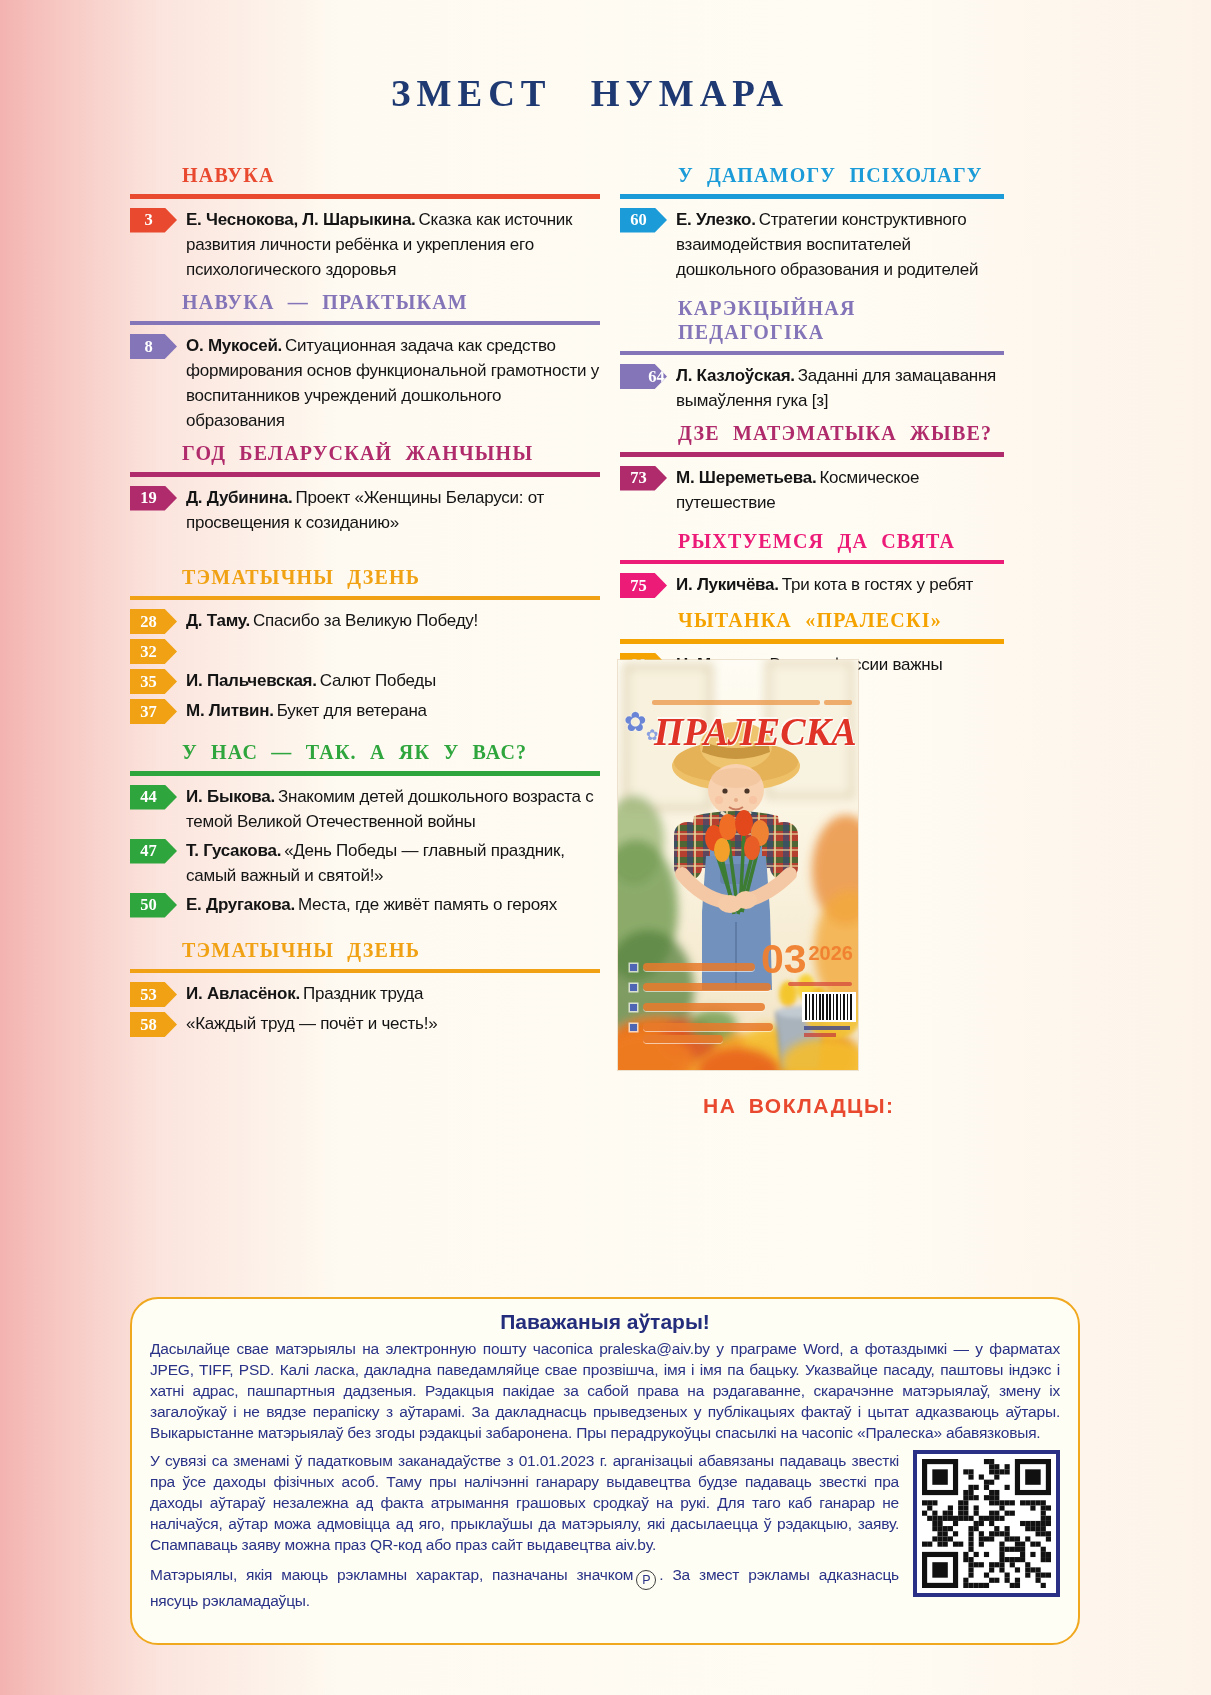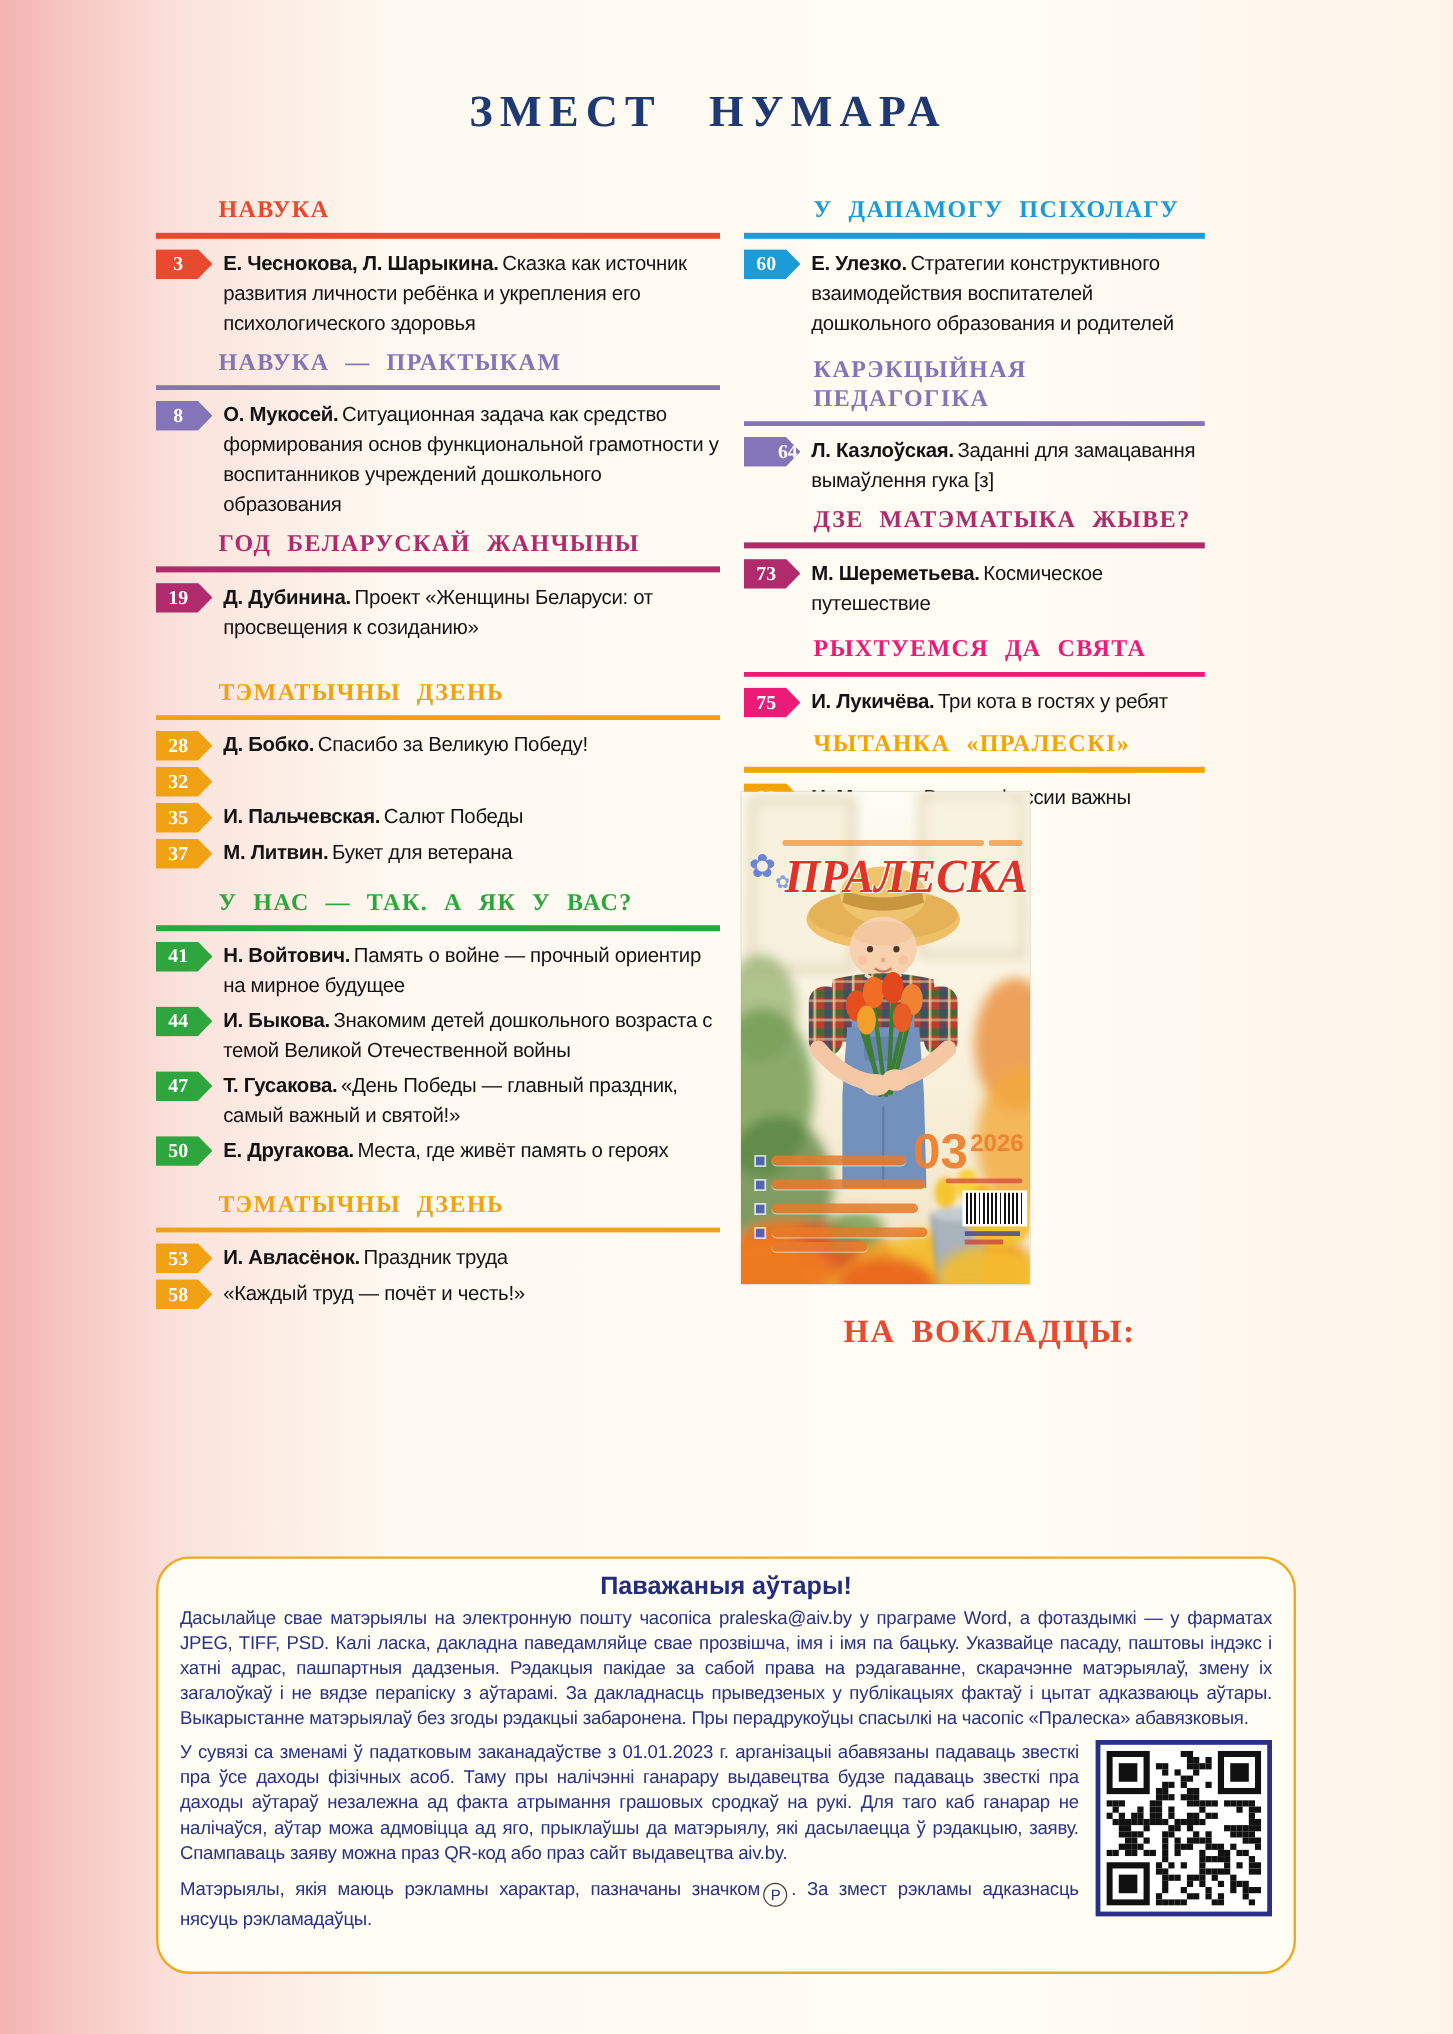"Д. Бобко." span.entry-author { text: Бобко -> Таму }
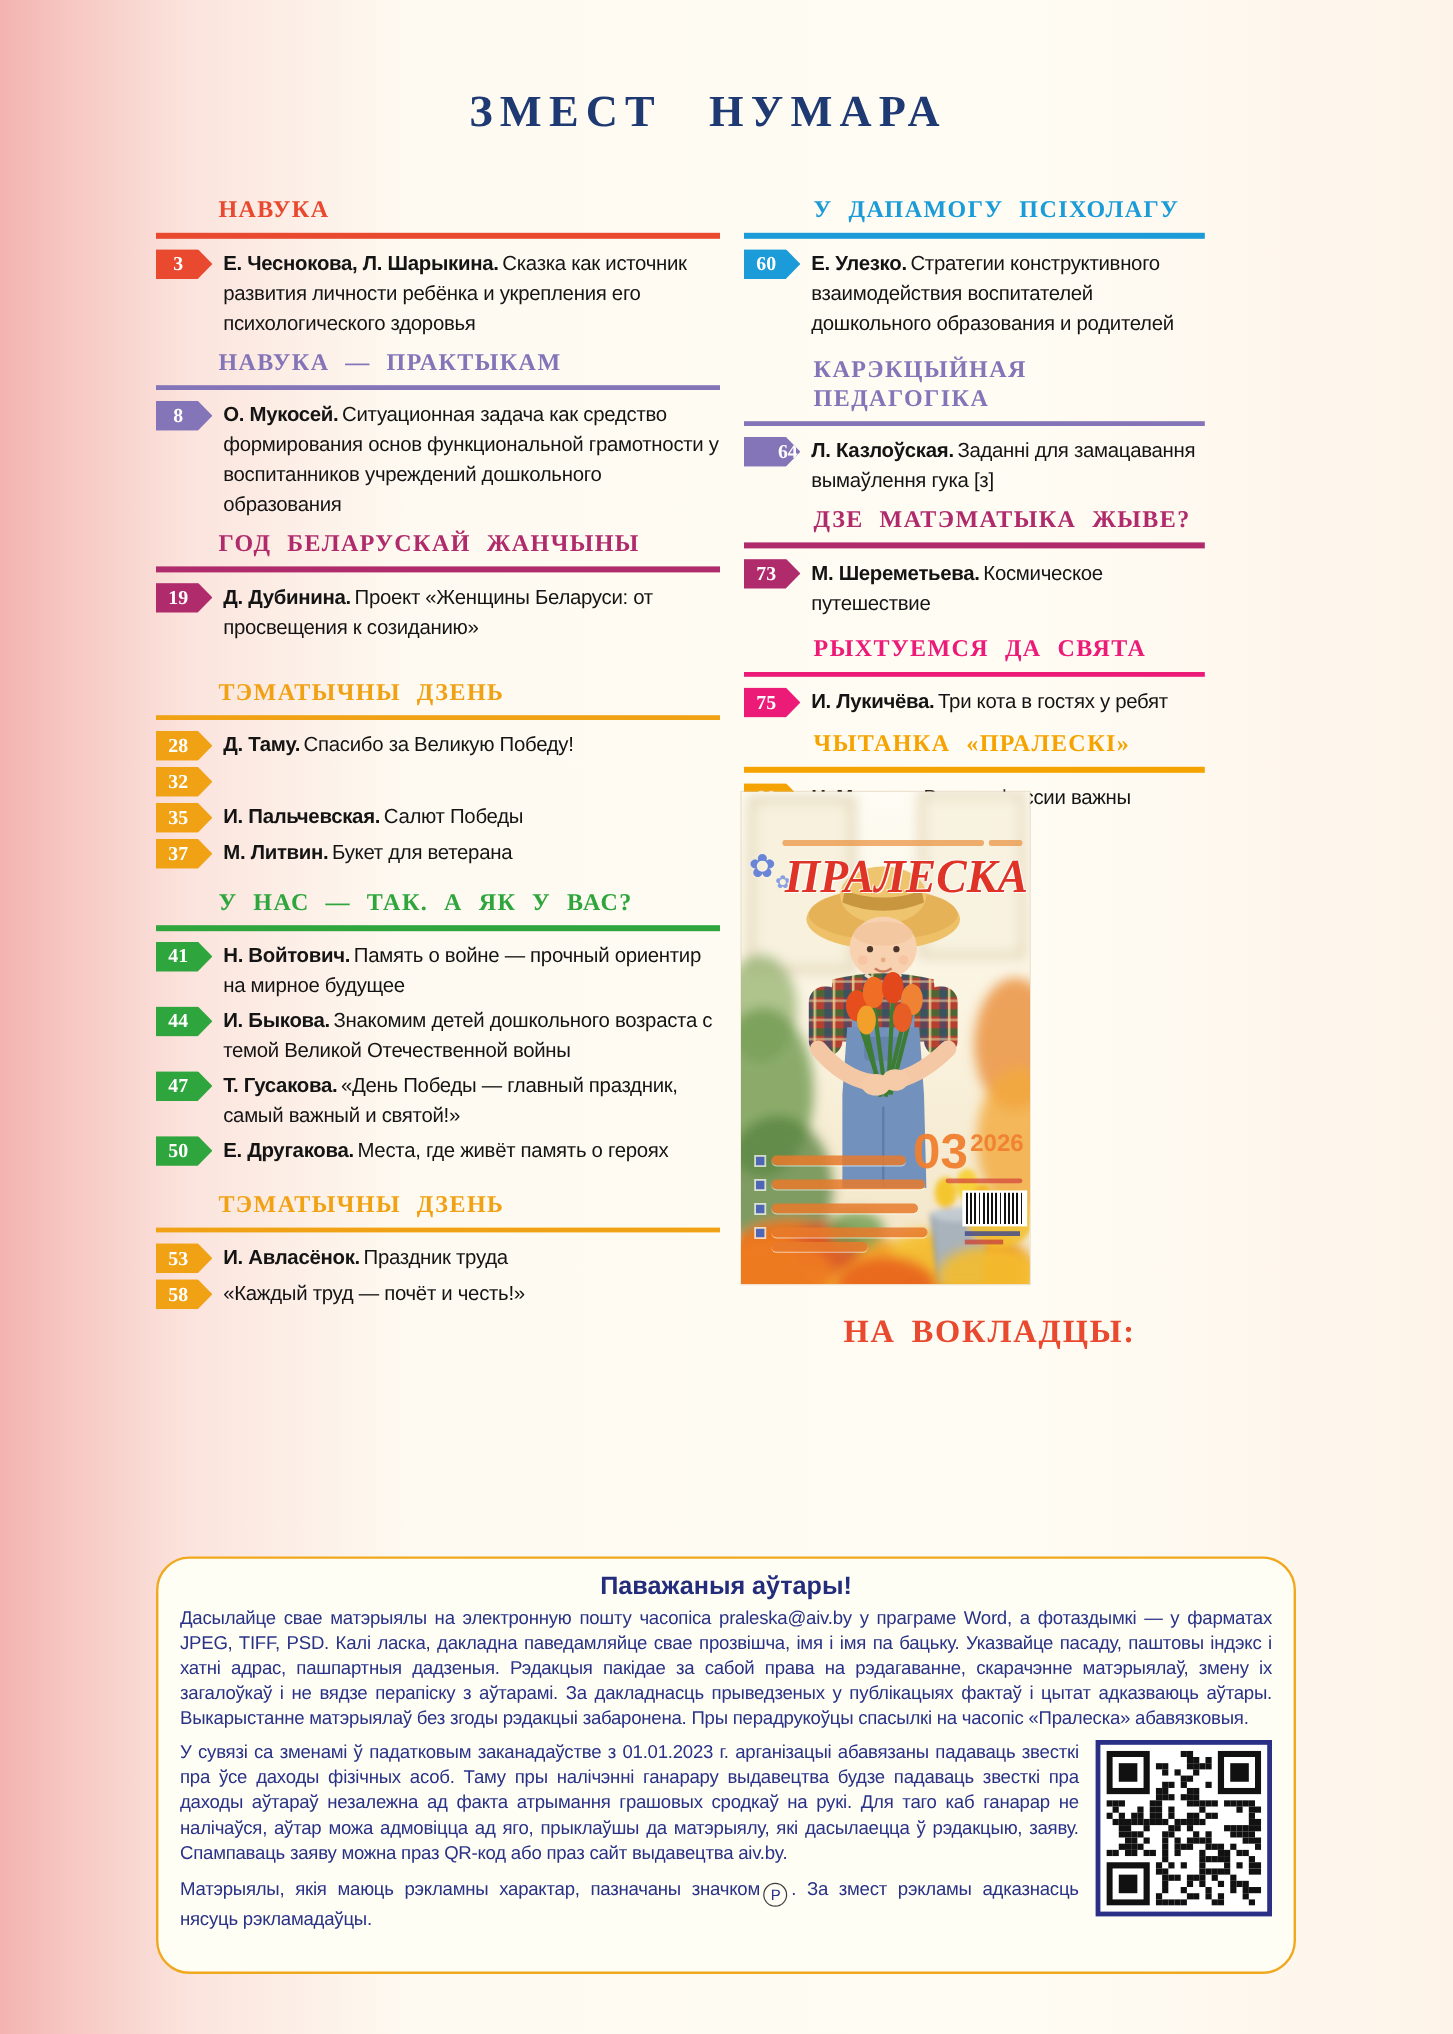"41" div.entry-row { html: <div> <span> <span>41</span> </span> <span><span>Н. Войтович.</span><span>Память о войне — прочный ориентир на мирное будущее</span></span> </div> -> none }
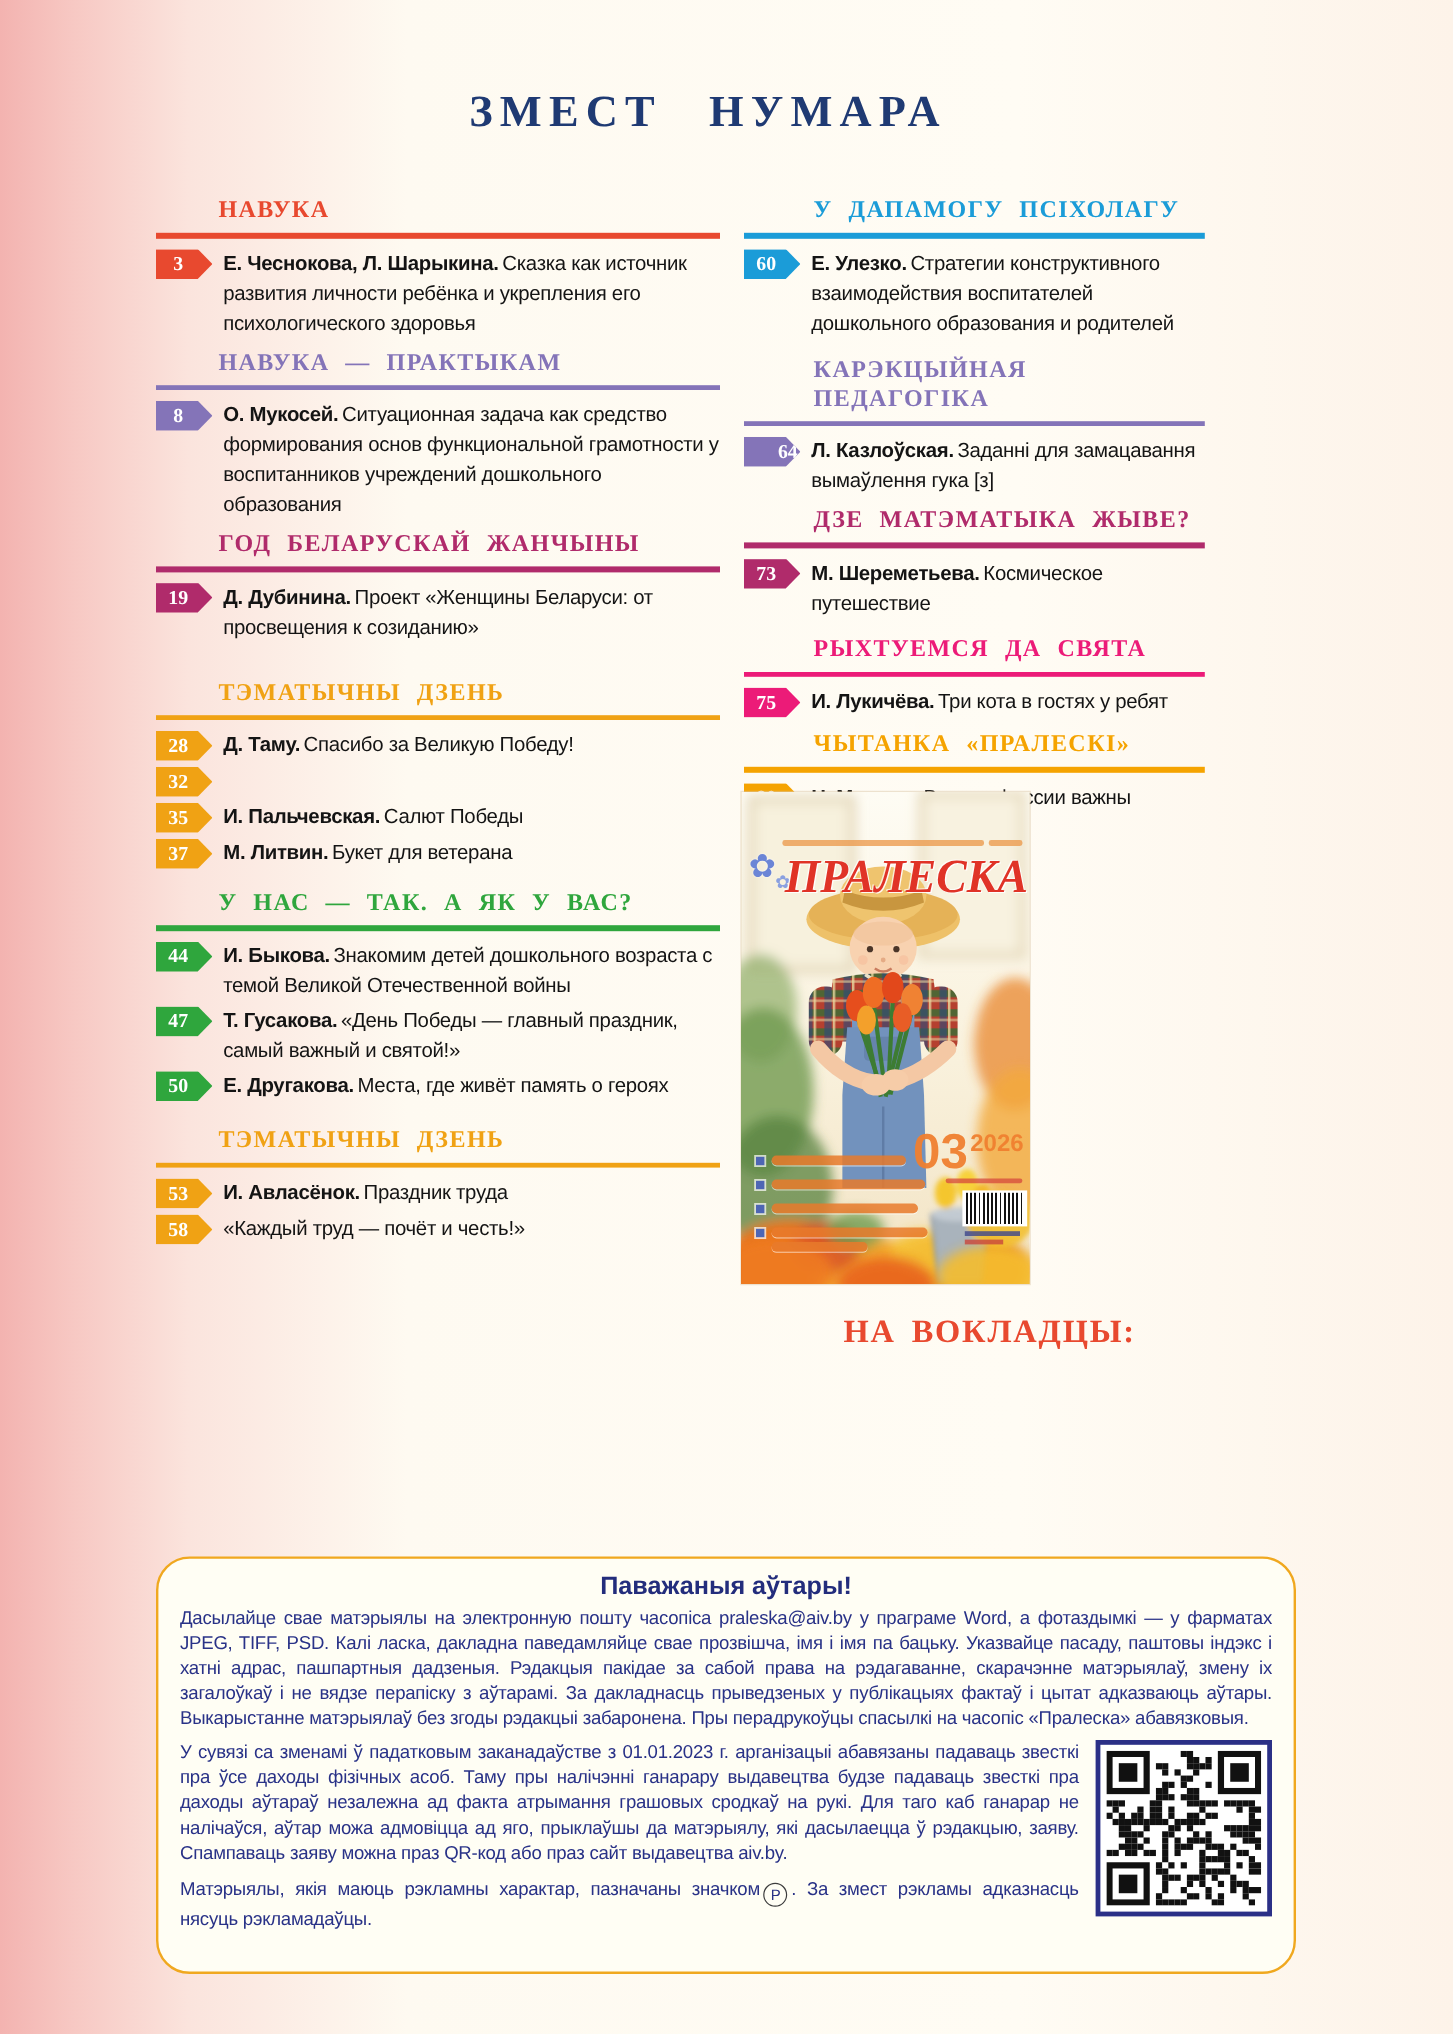"НА ВОКЛАДЦЫ:" .on-cover-heading { font-family: Liberation Serif, serif -> Liberation Sans, sans-serif; font-size: 27px -> 21px }
